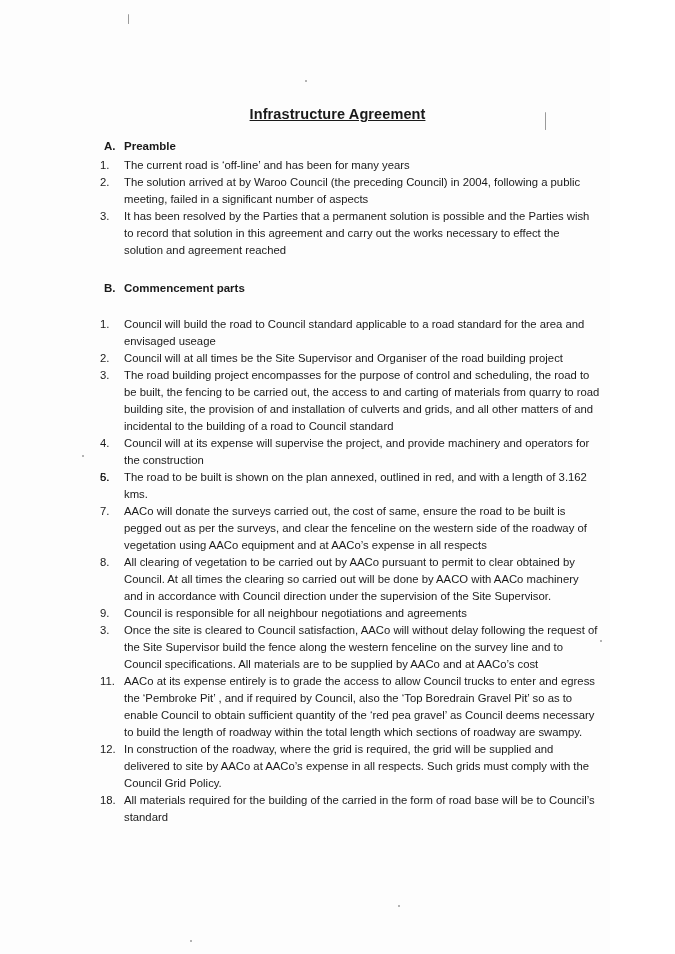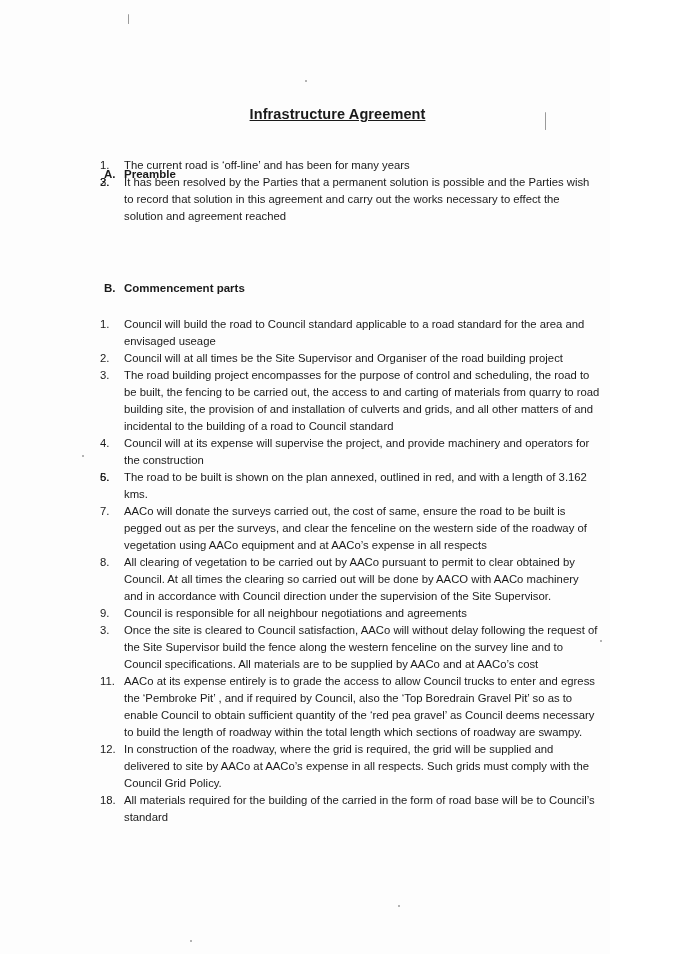"A. Preamble" div.section-head { margin-top: 28px -> none }
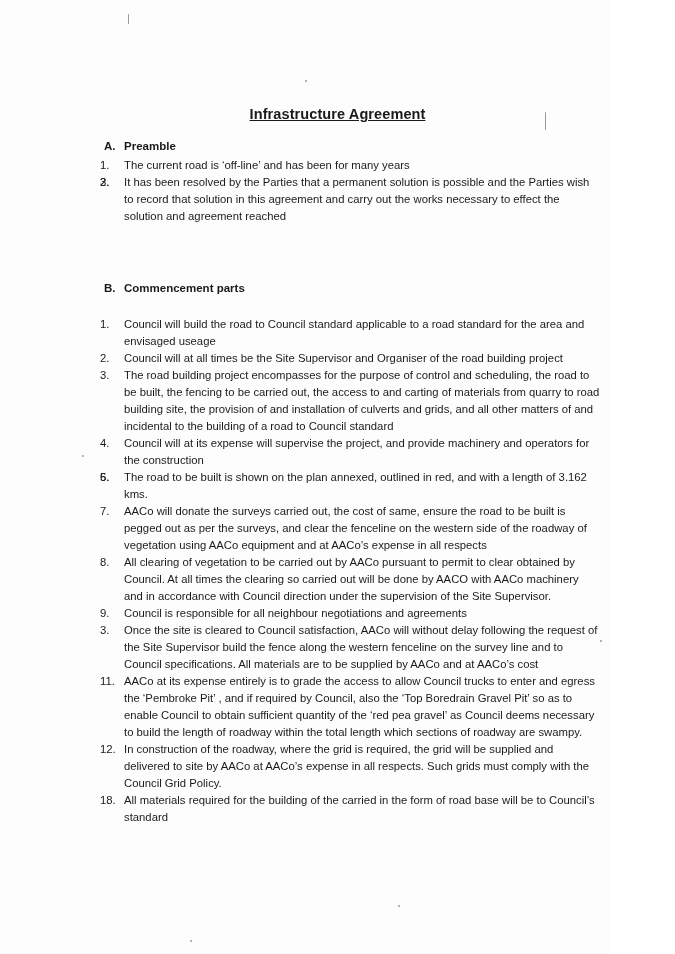"The solution arrived at by" span { html: none -> <span>The solution arrived at by Waroo Council (the preceding Council) in 2004, following a public meeting, failed in a significant number of aspects</span> }
